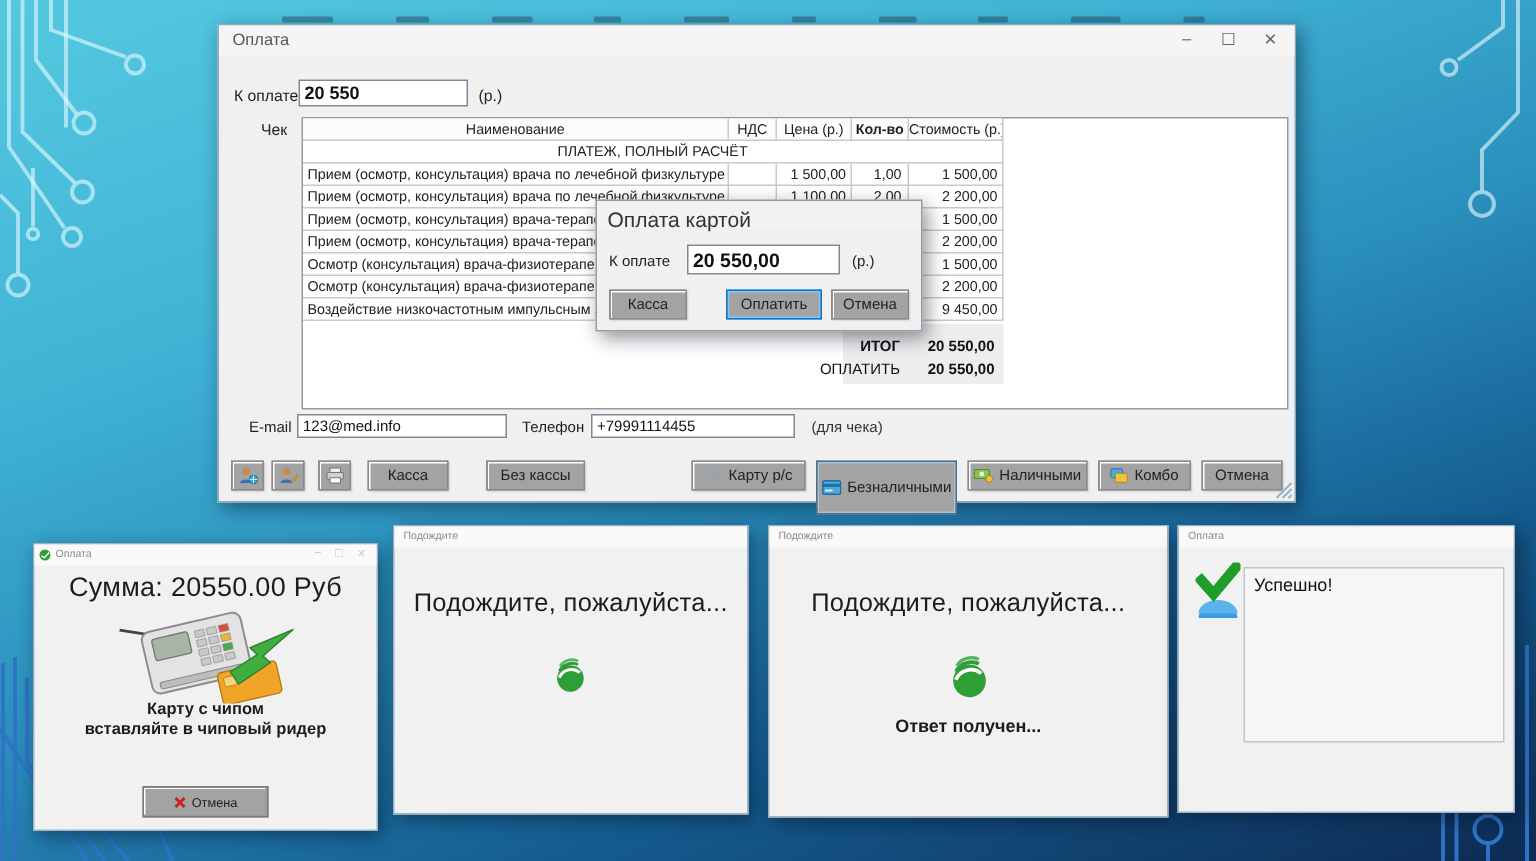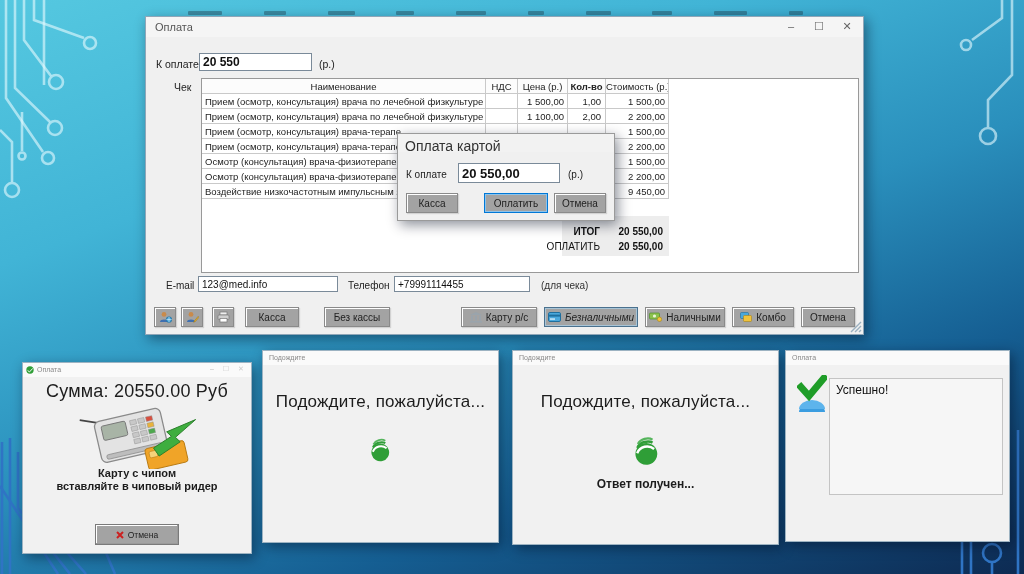"ПЛАТЕЖ, ПОЛНЫЙ РАСЧЁТ" div.band { html: none -> <div>ПЛАТЕЖ, ПОЛНЫЙ РАСЧЁТ</div> }
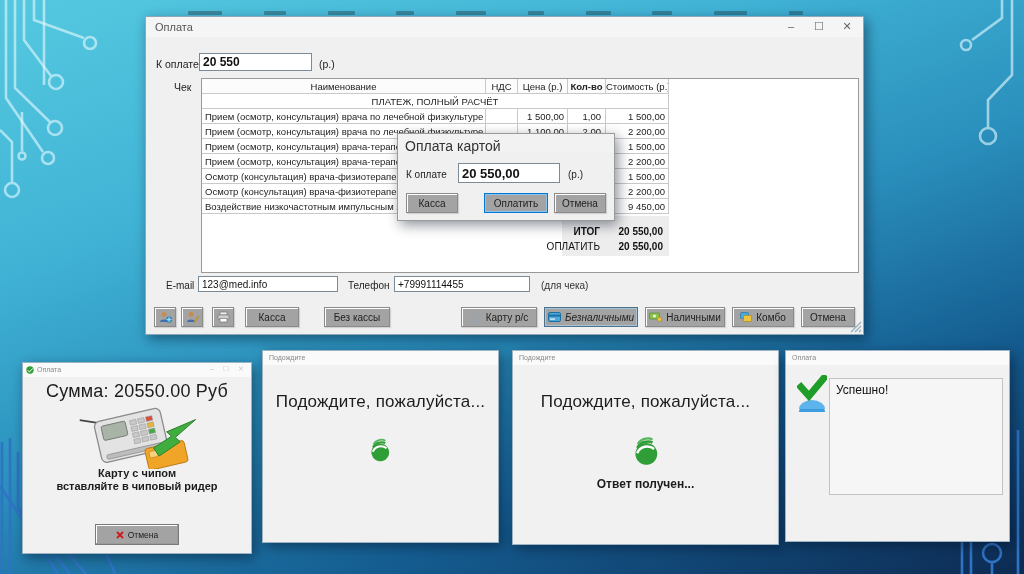"Безналичными" div.btn { font-style: italic -> none; height: 20px -> 36px }
